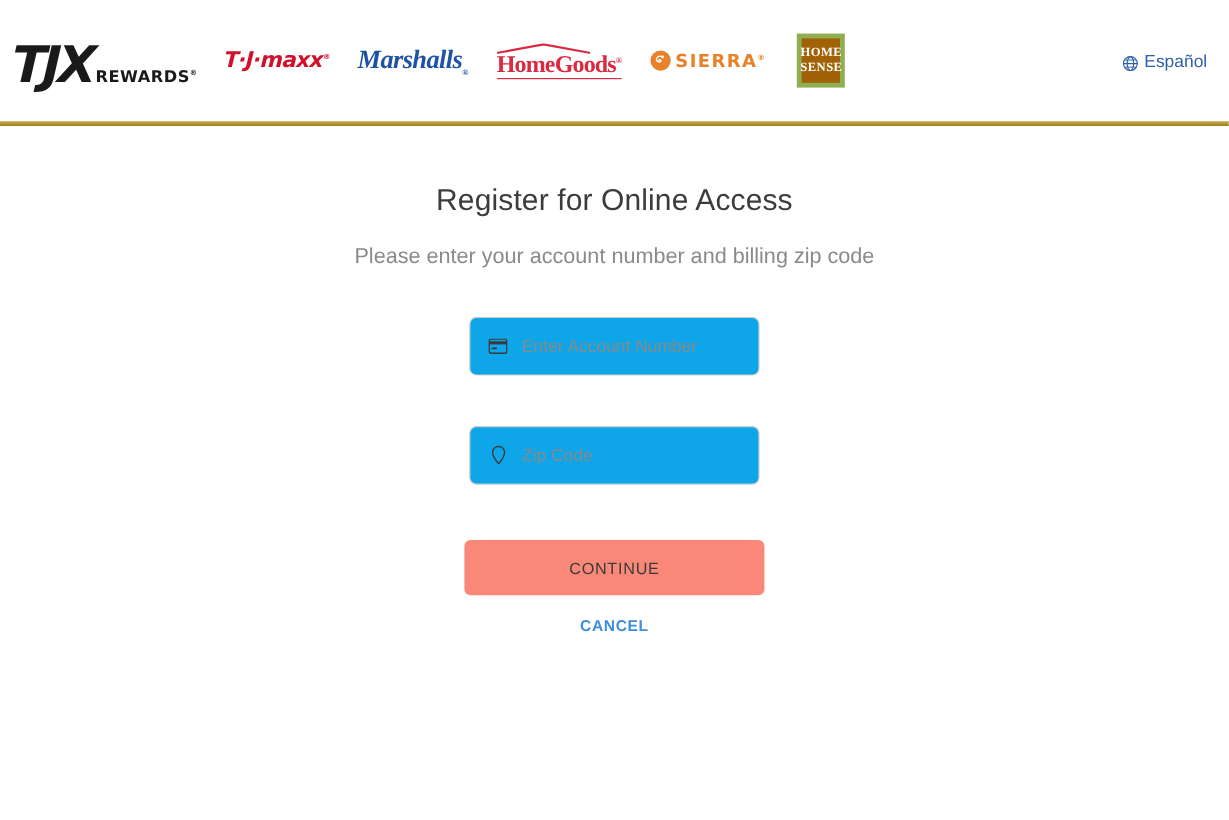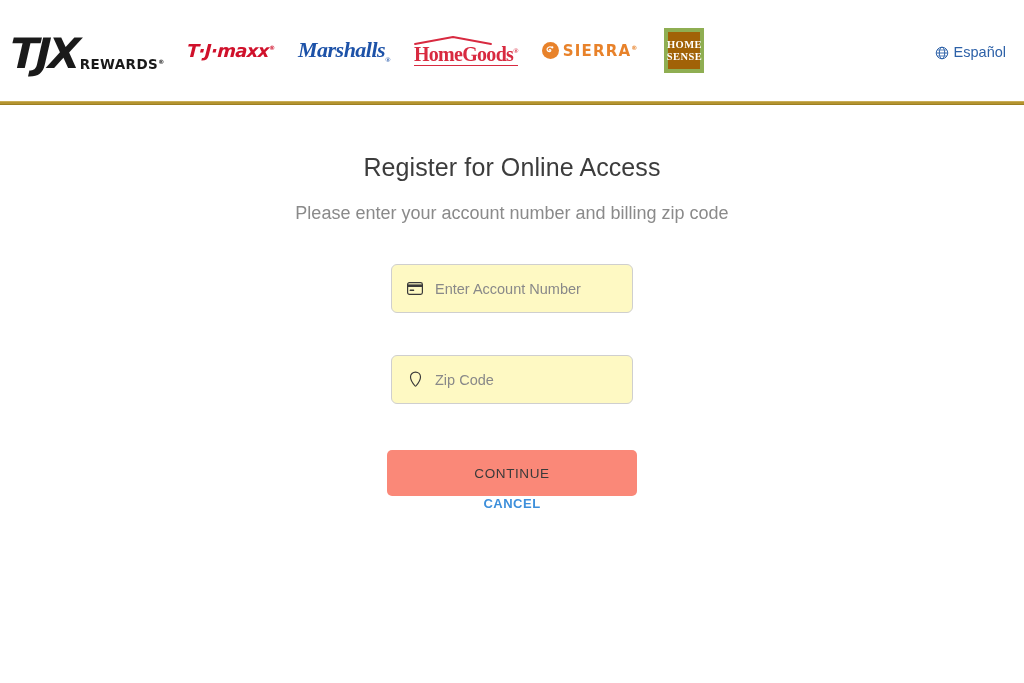"Enter Account Number" .field { background: #fef9c3 -> #0ea5e9 }
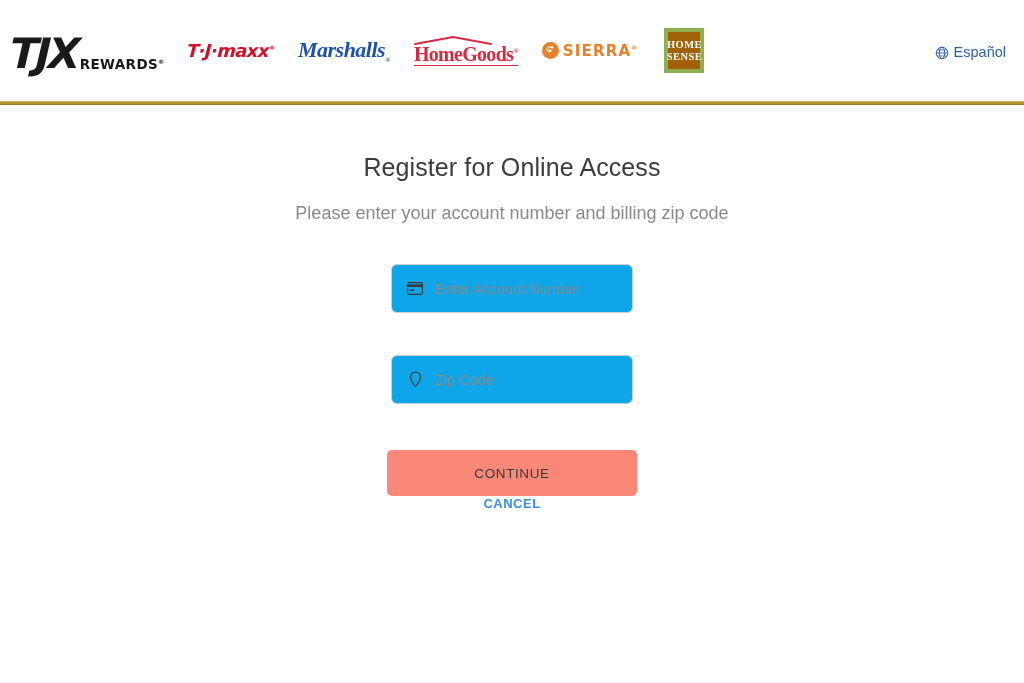"CANCEL" .cancel-link { margin-top: 0 -> 18px }
